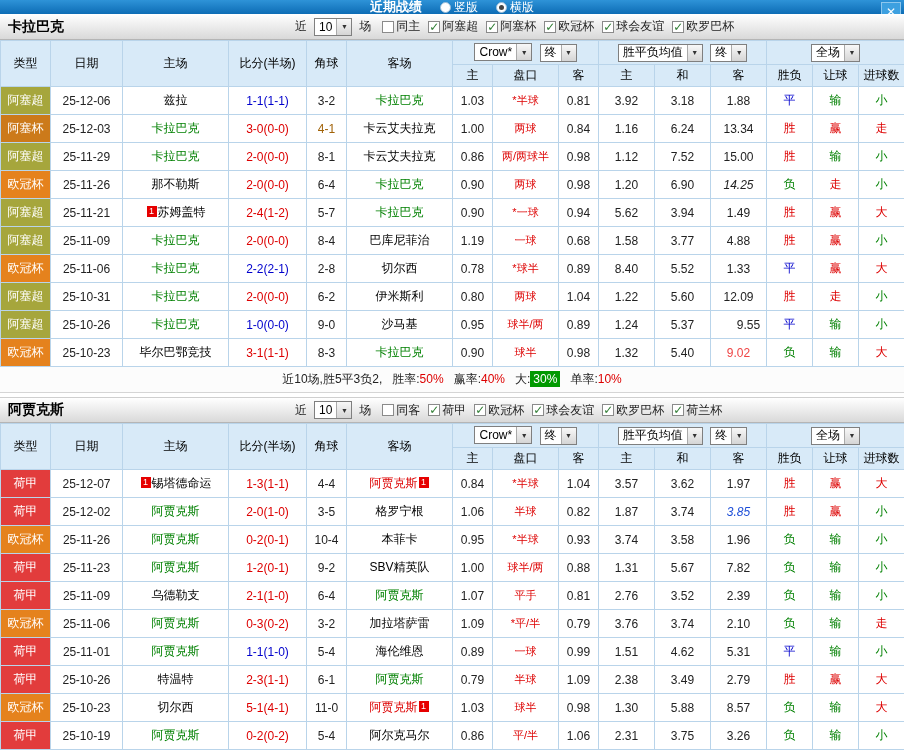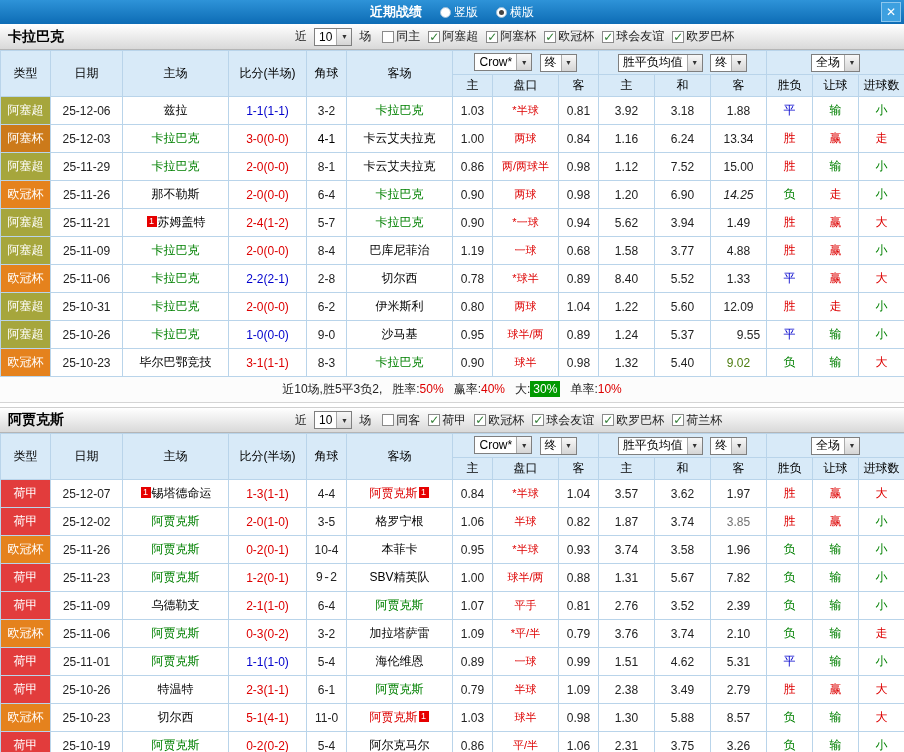"近期战绩" .topbar { height: 24px -> 14px }
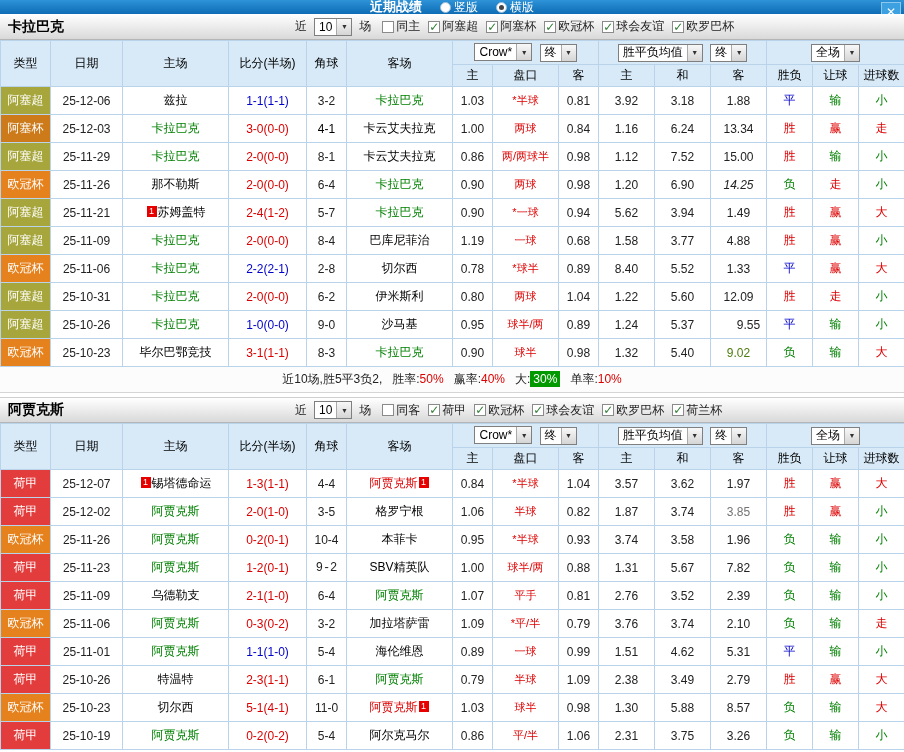"4-1" td { color: #000000 -> #a16207 }
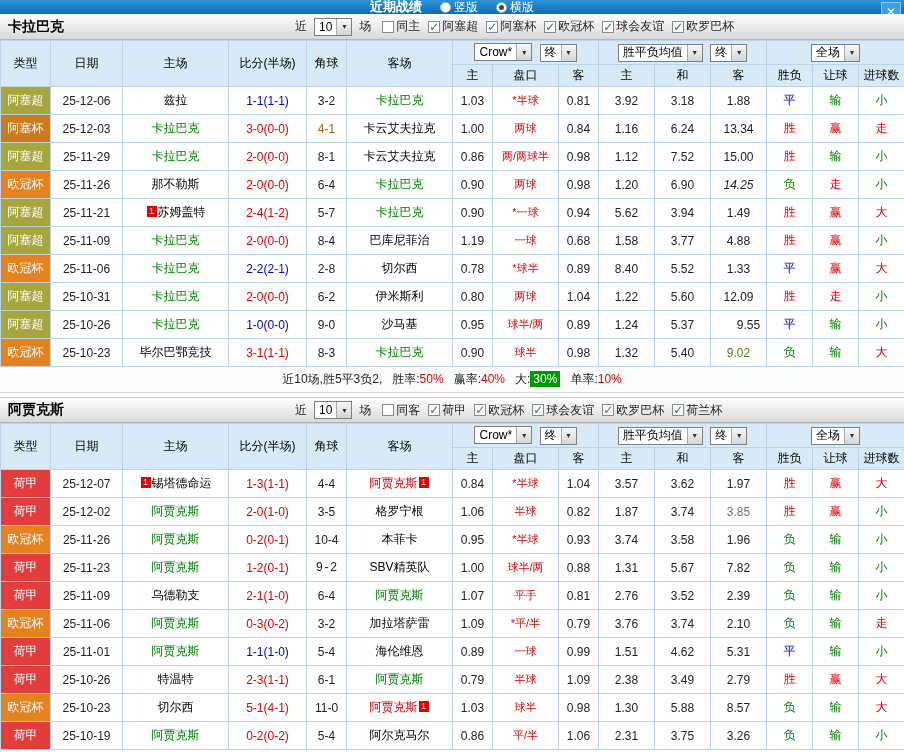"9.02" td { color: #4d7c0f -> #ef4444 }
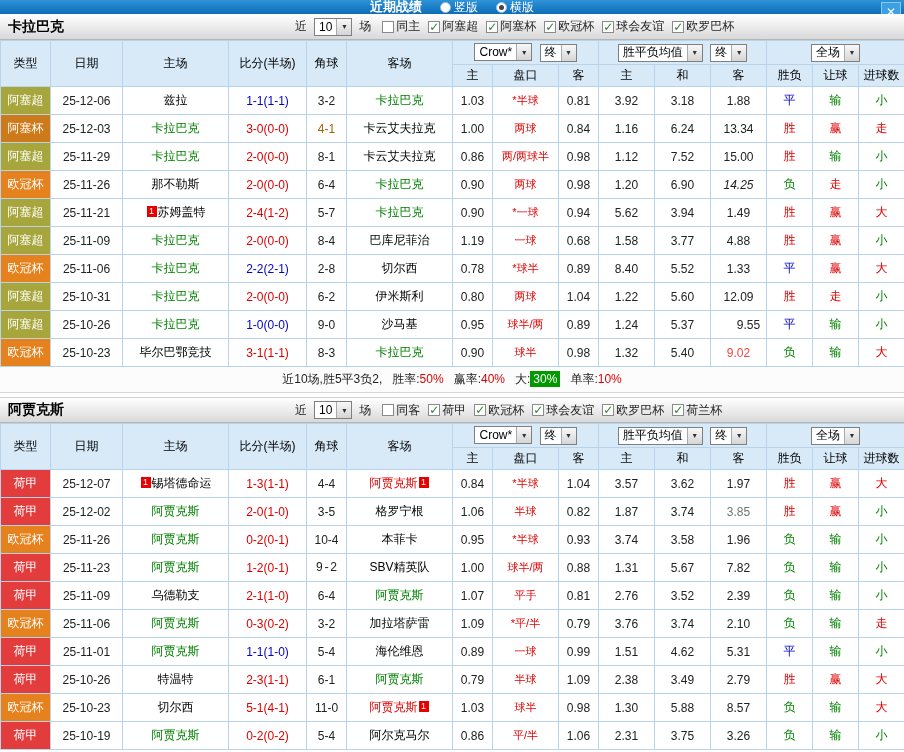"3.85" td { color: #737373 -> #1d4ed8; font-style: none -> italic }
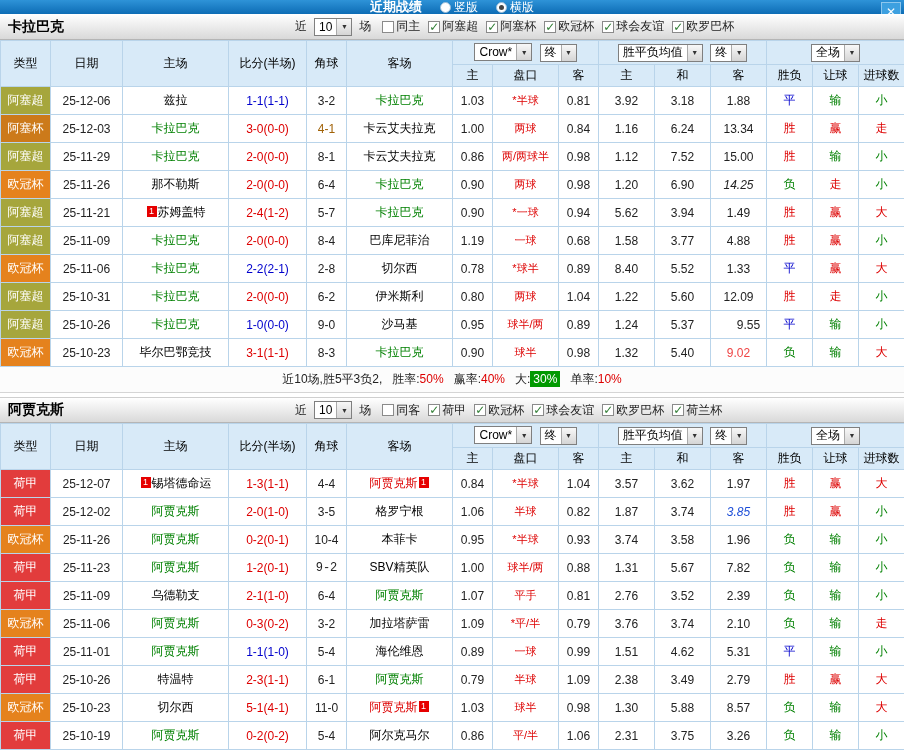"9-2" td { font-family: Liberation Mono, monospace -> none }
